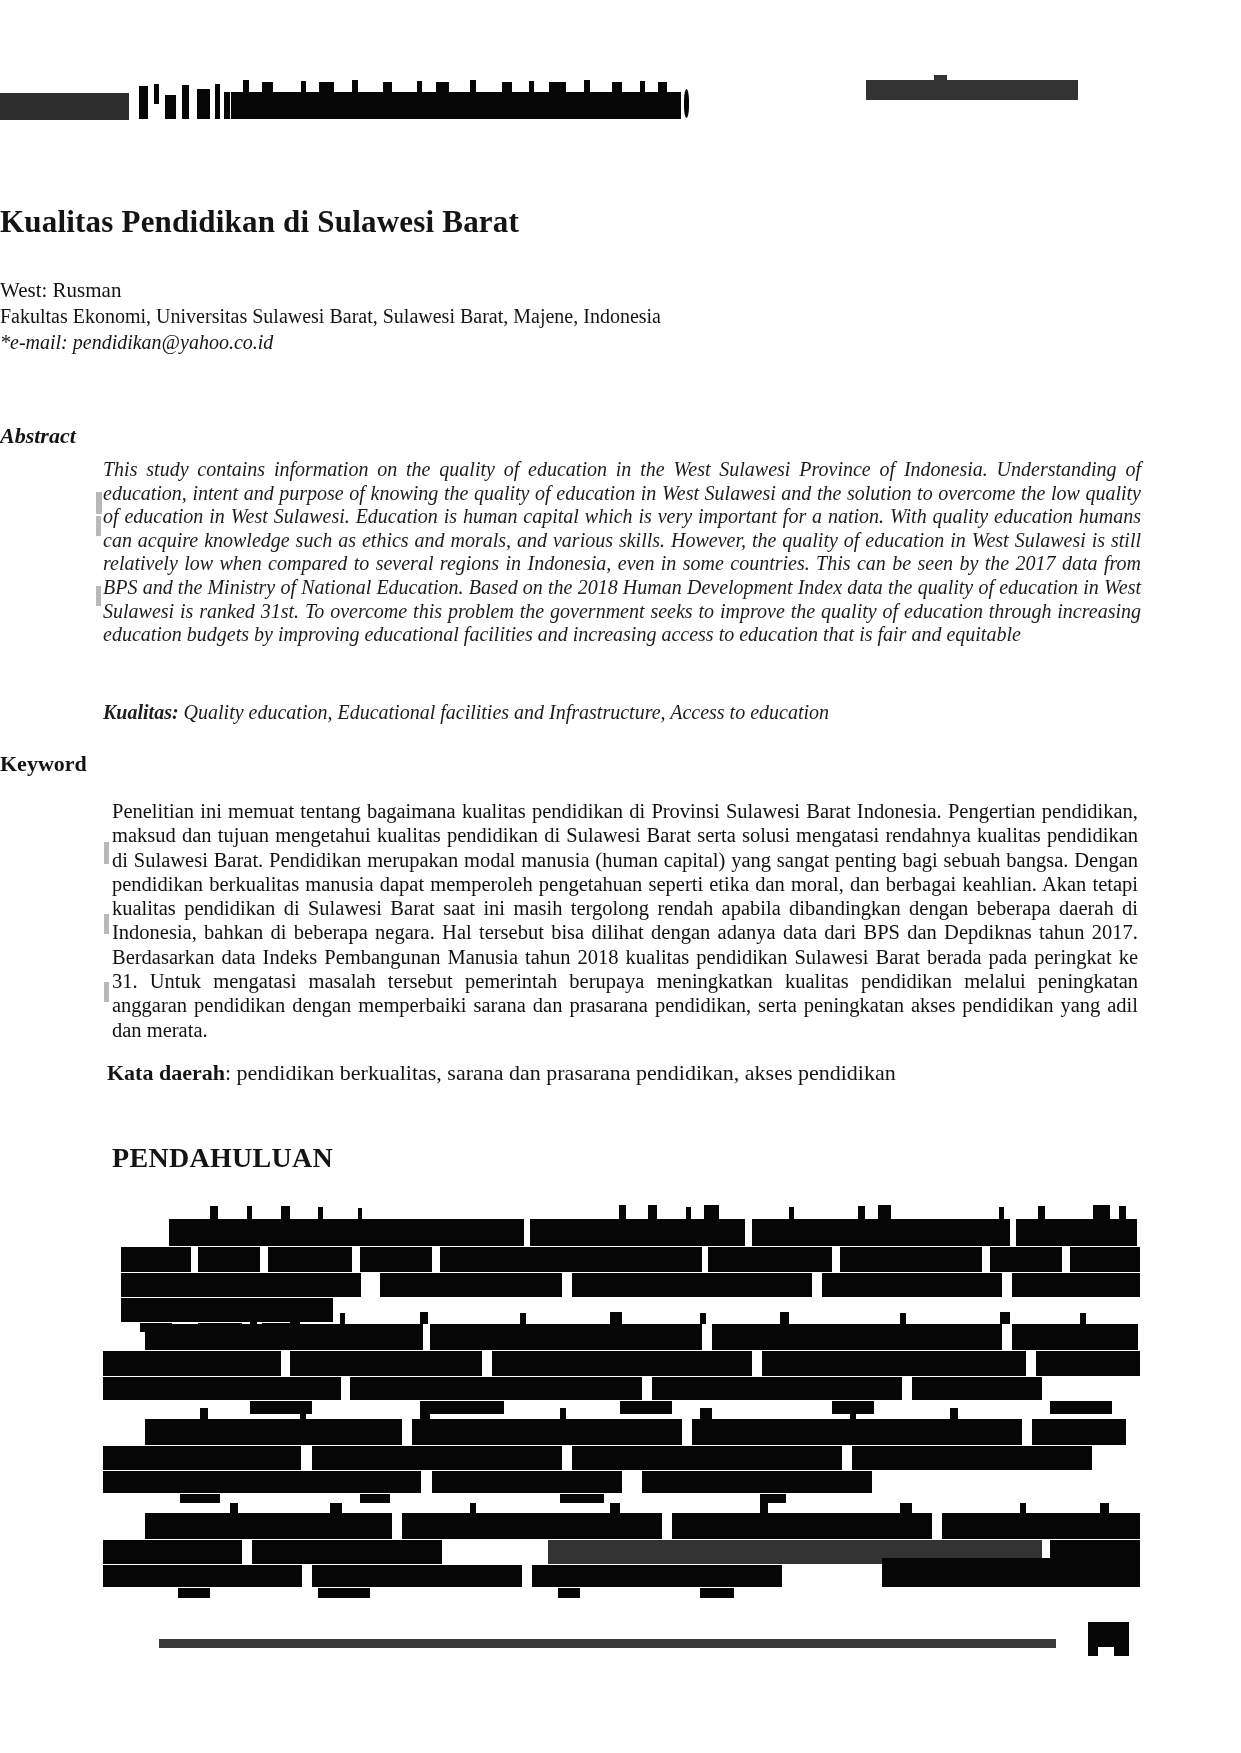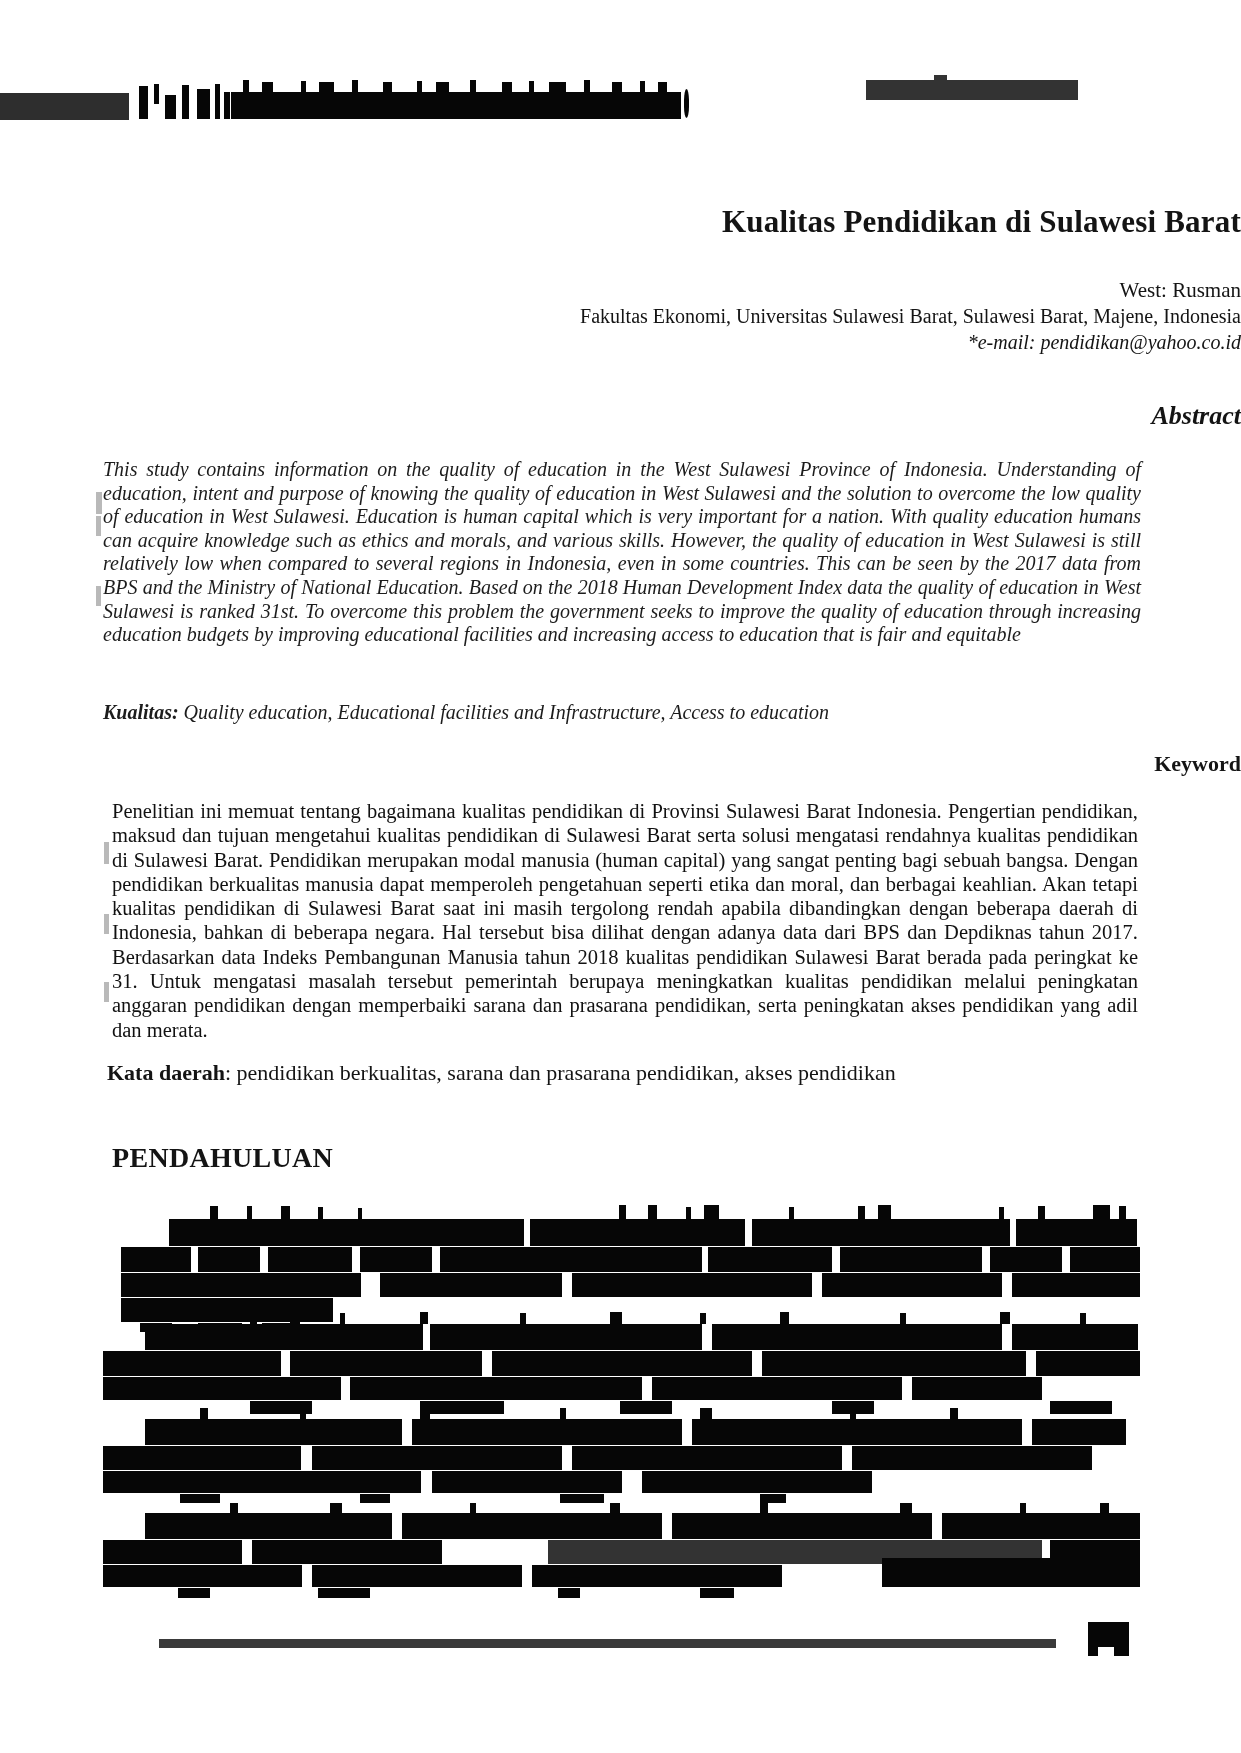"Kualitas Pendidikan di Sulawesi Barat" .center { text-align: right -> left }
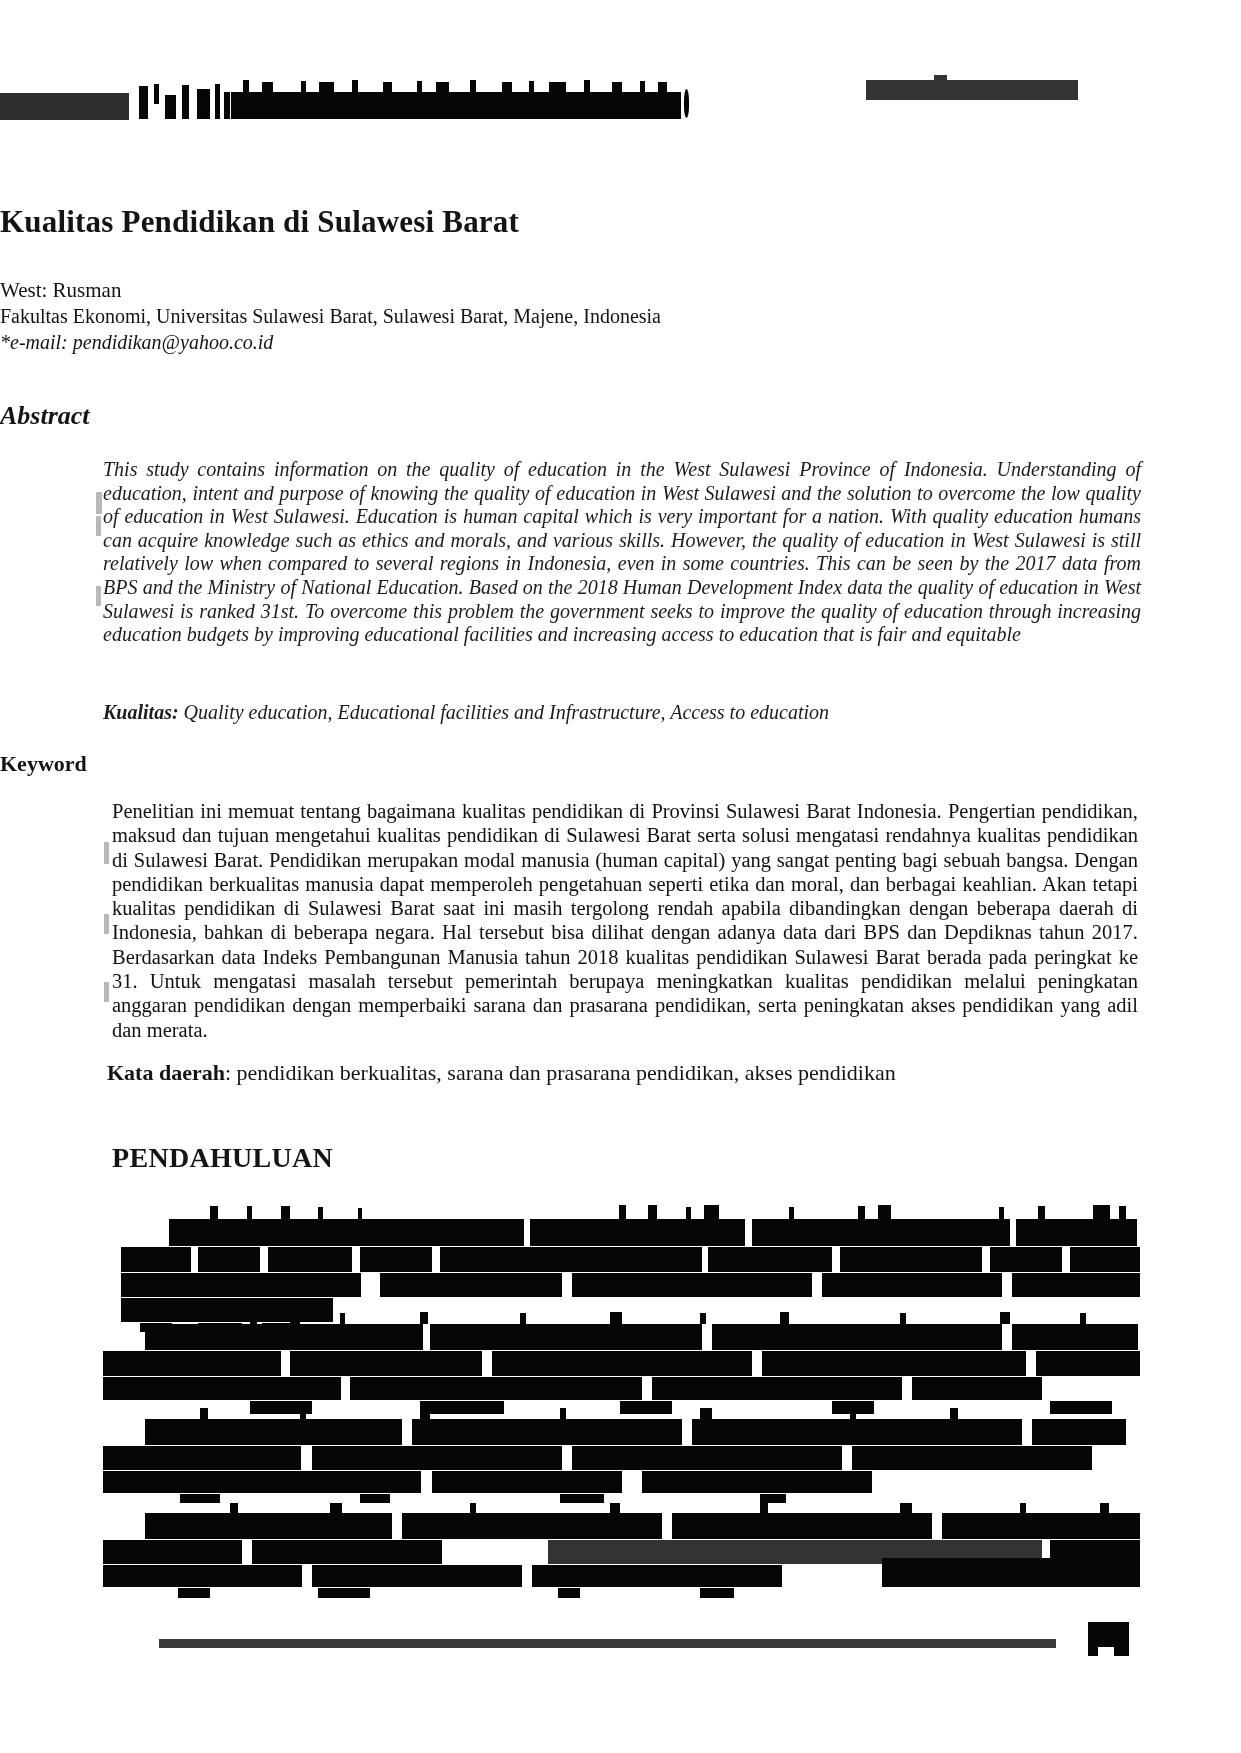"Abstract" .h-abstract { font-size: 26px -> 22px; top: 401px -> 423px }
